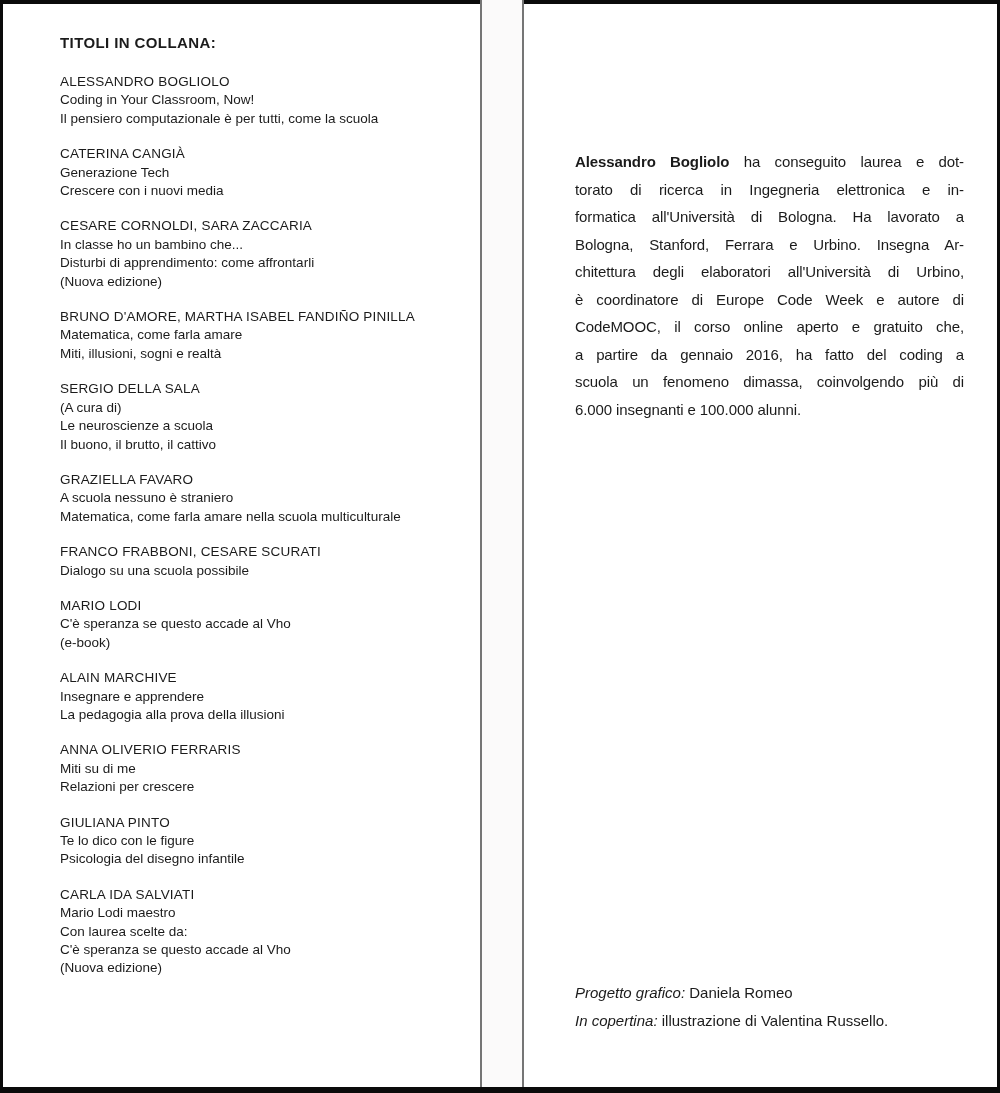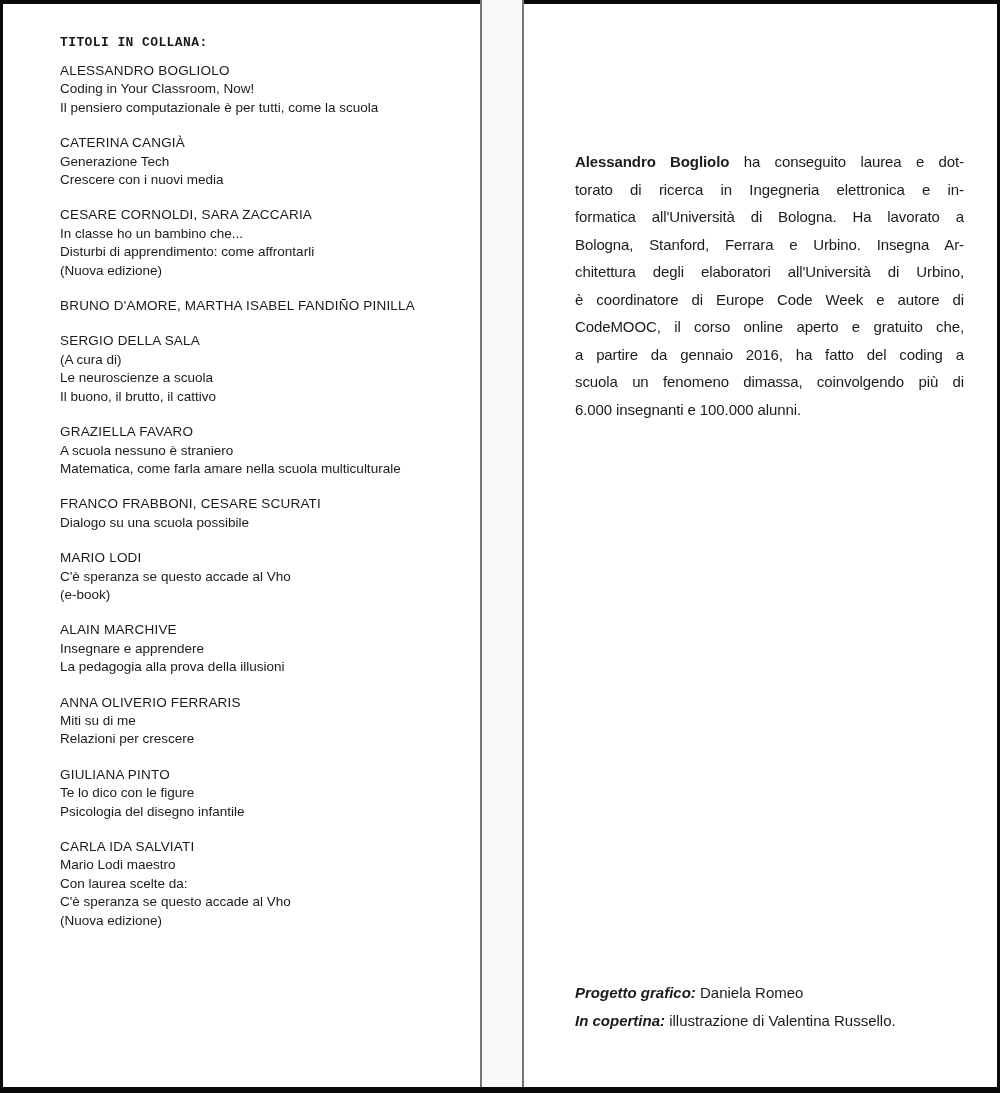"TITOLI IN COLLANA:" .series-heading { font-family: Liberation Mono, monospace -> none; font-size: 13px -> 15px; margin-bottom: 9px -> 20px }
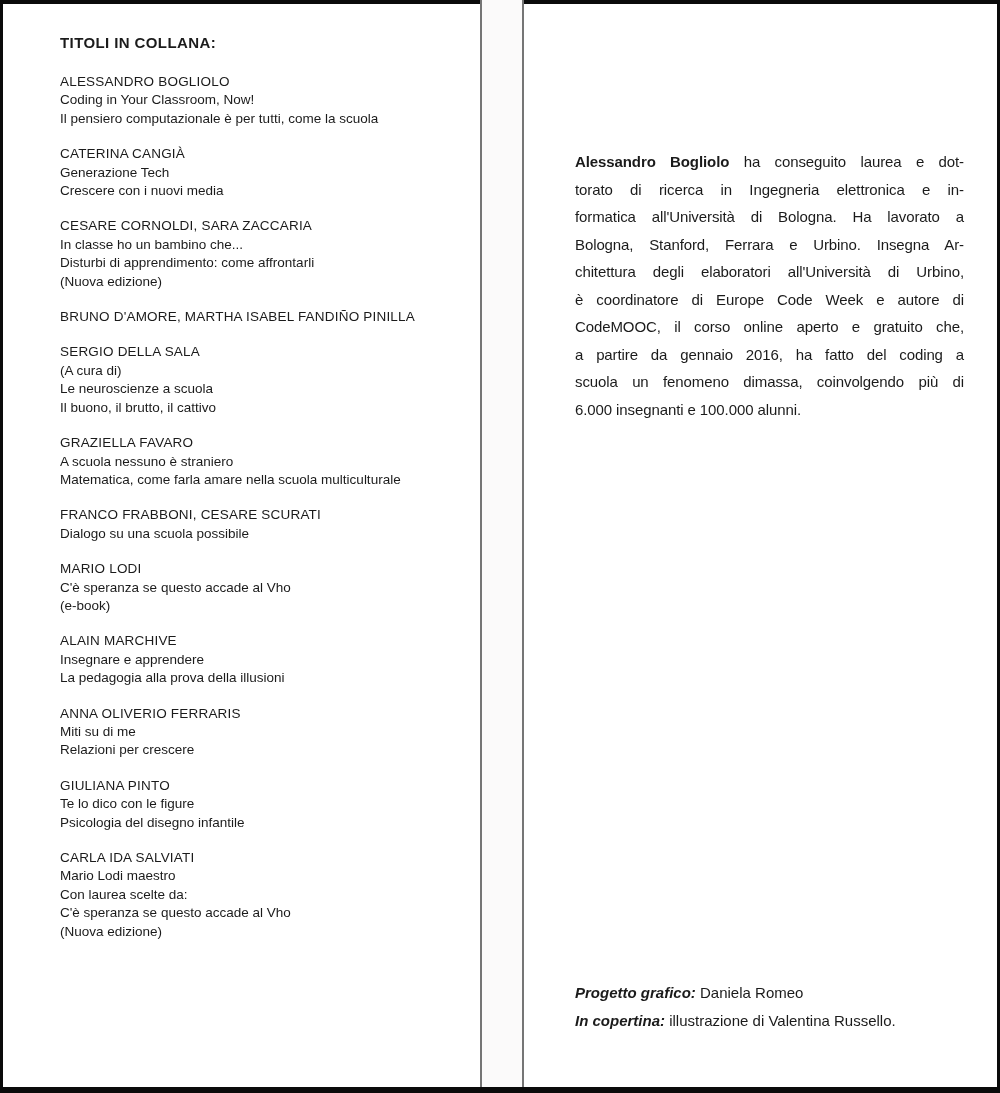"Matematica, come farla amare" div { html: none -> <div> <div>Matematica, come farla amare</div> <div>Miti, illusioni, sogni e realtà</div> </div> }
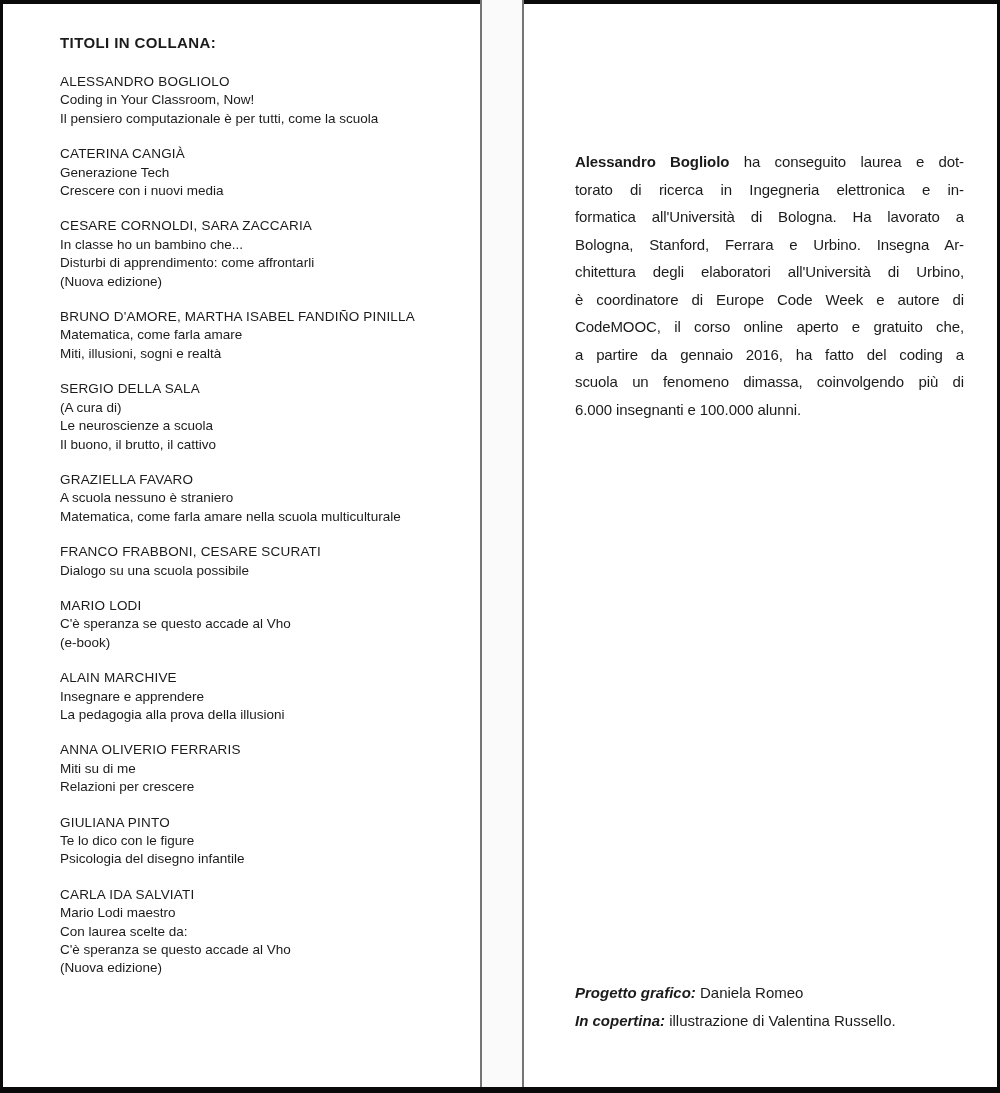"Progetto grafico:" .credit-label { font-weight: bold -> none }
